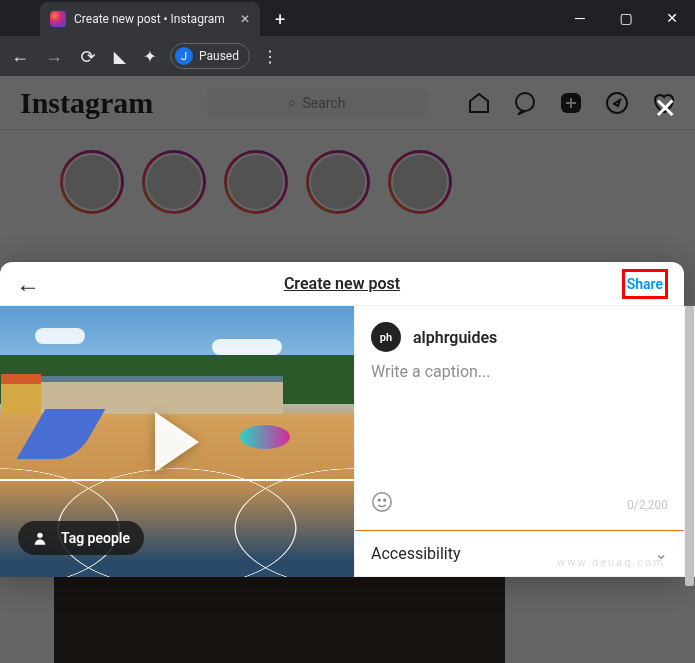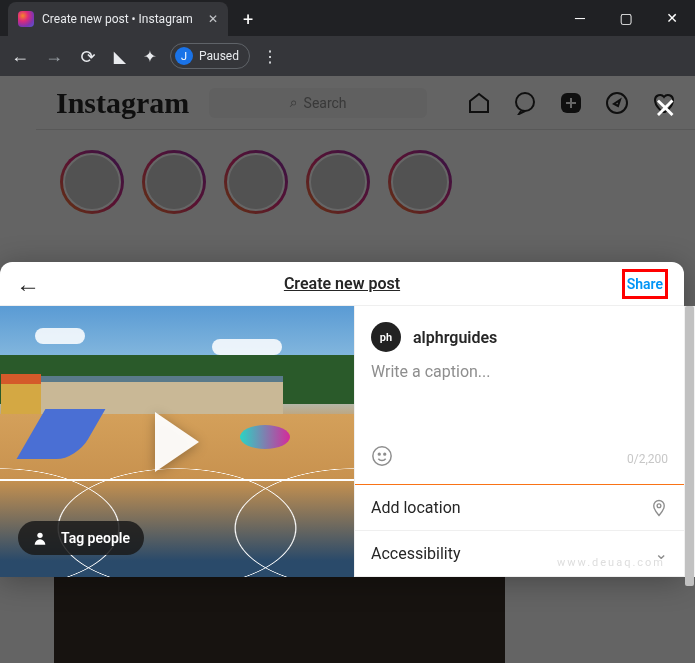"Create new post • Instagram" .tab { margin-left: none -> 32px }
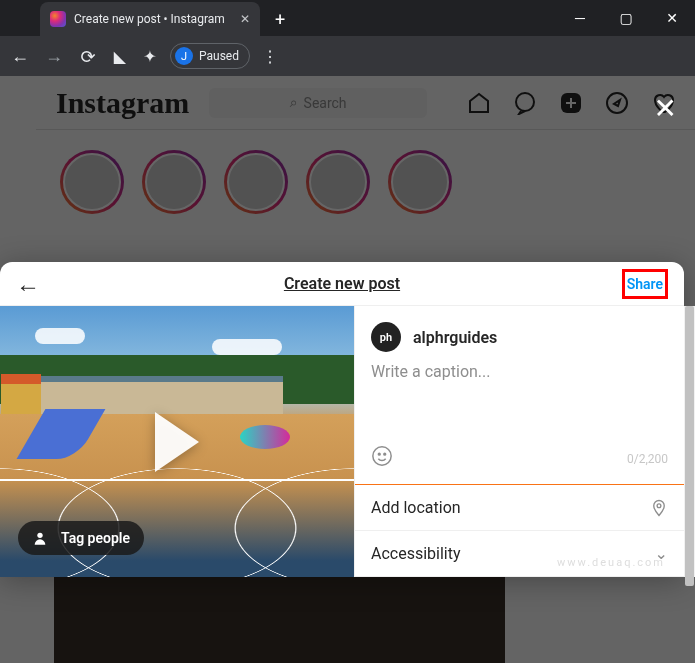"Instagram" .ig-head { margin-left: 36px -> none }
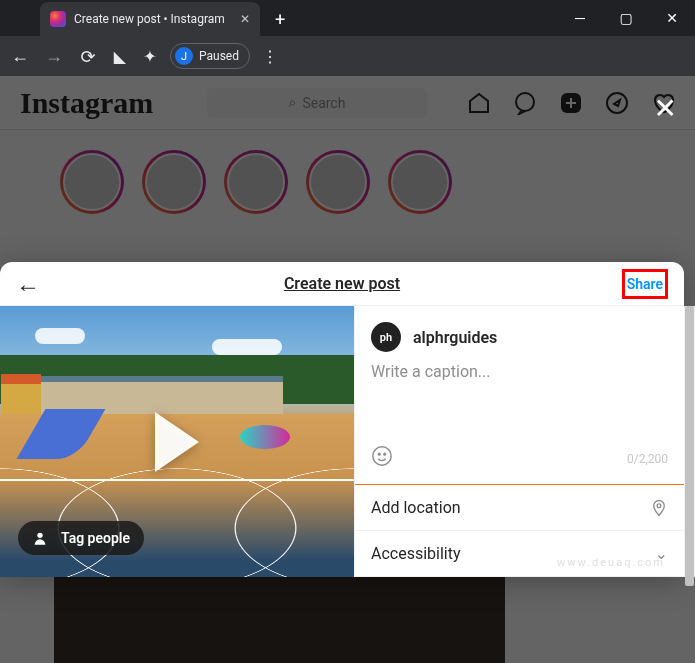"Add location" div.row { html: <div> <span>Add location</span> <svg> <path></path> <circle></circle> </svg> </div> -> none }
